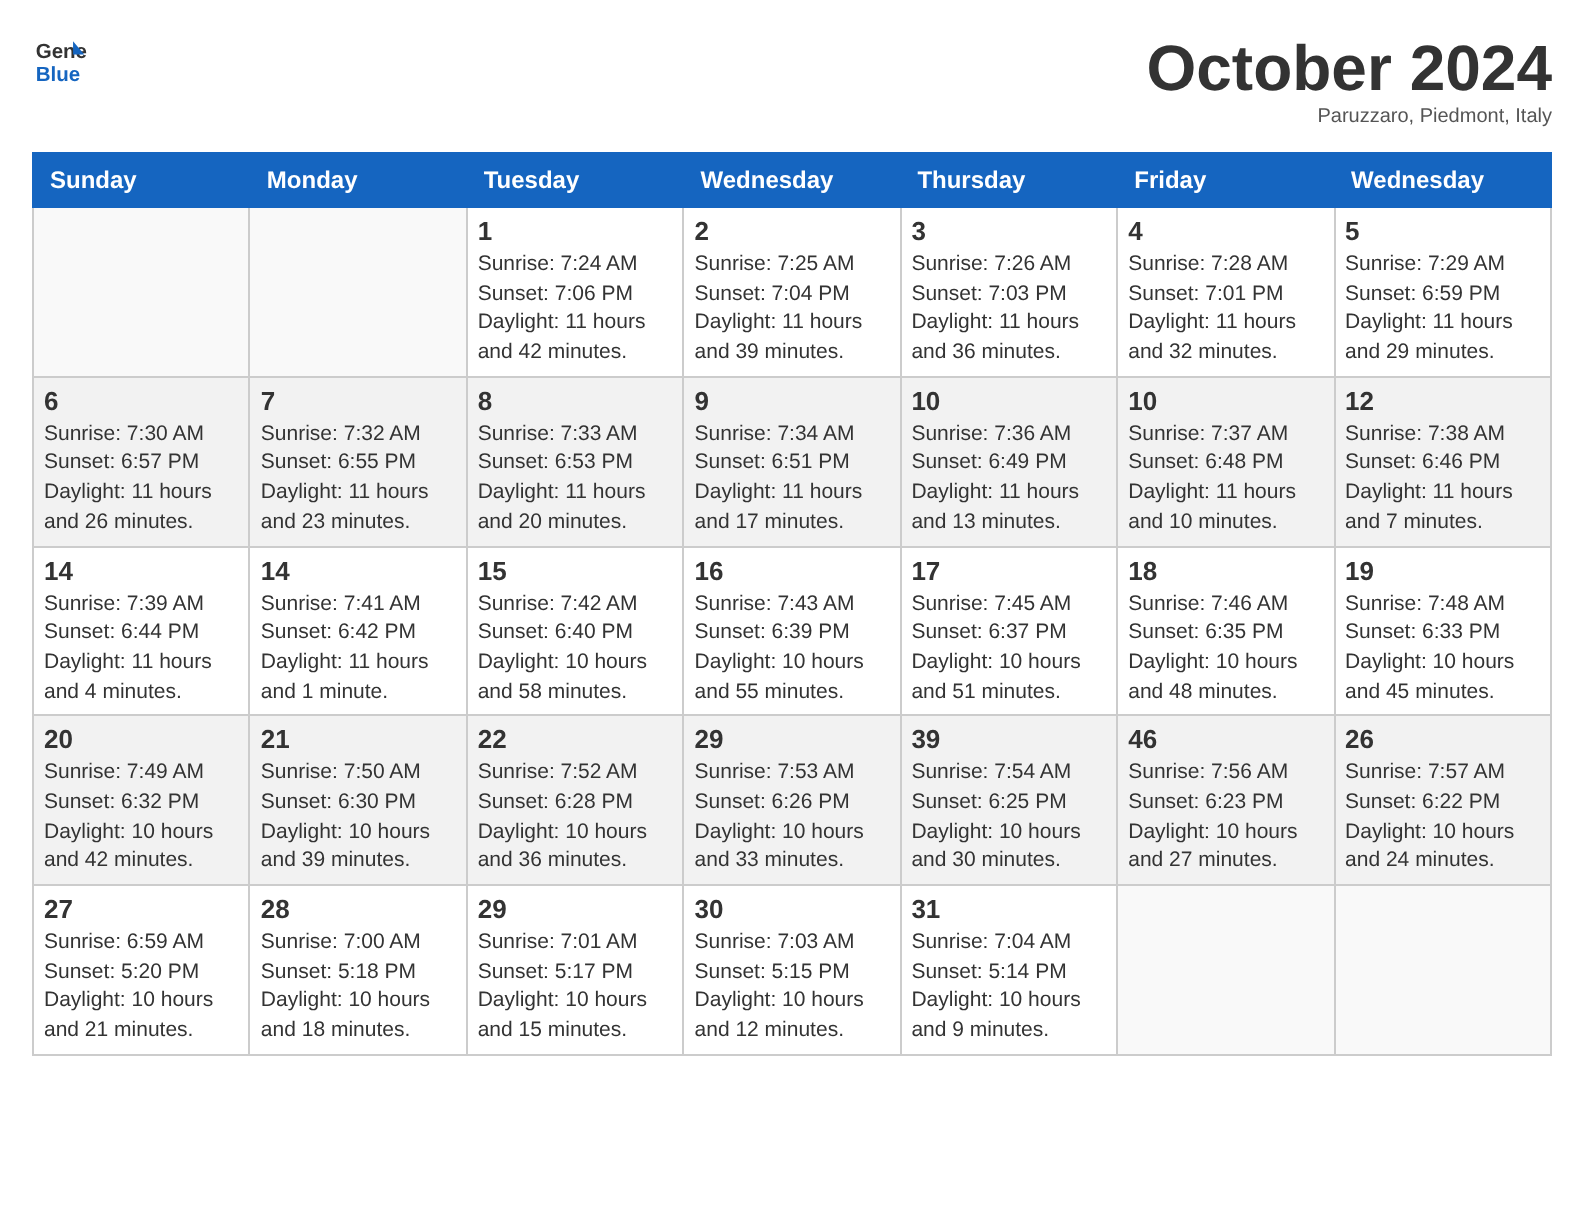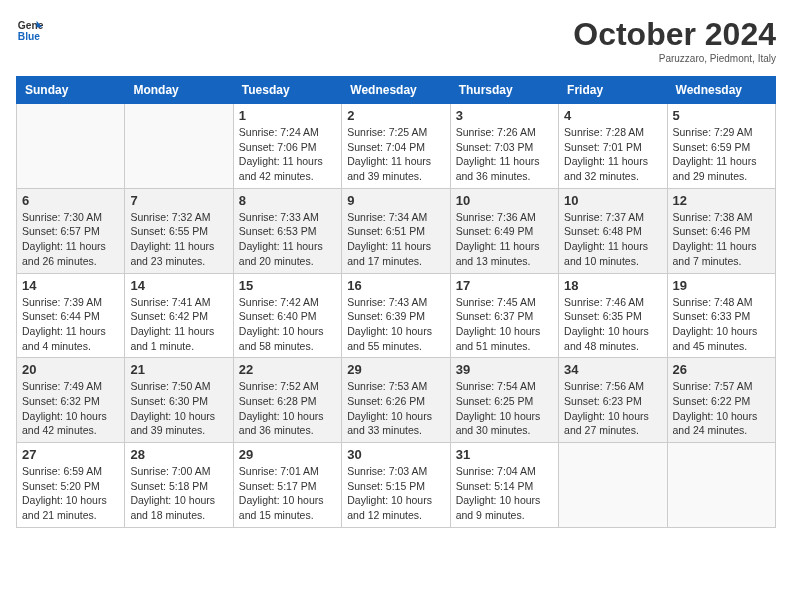"34" span.day-num { text: 34 -> 46 }
